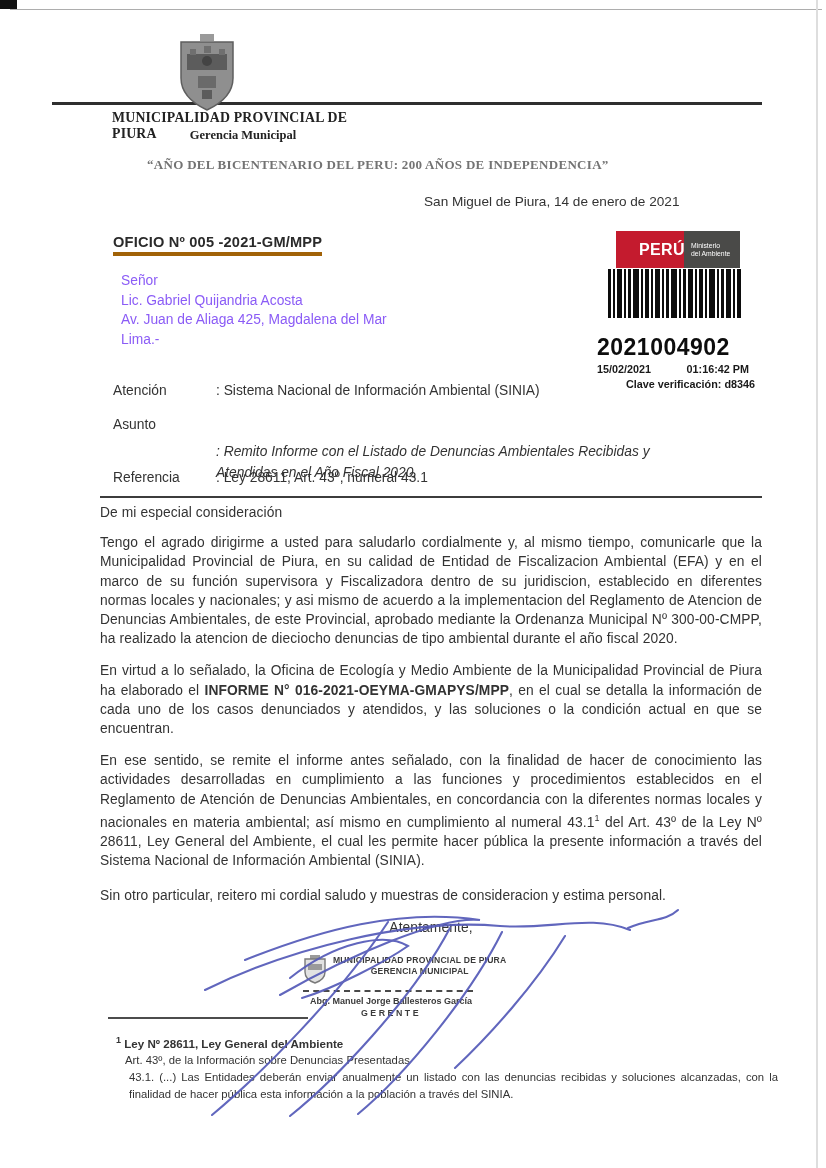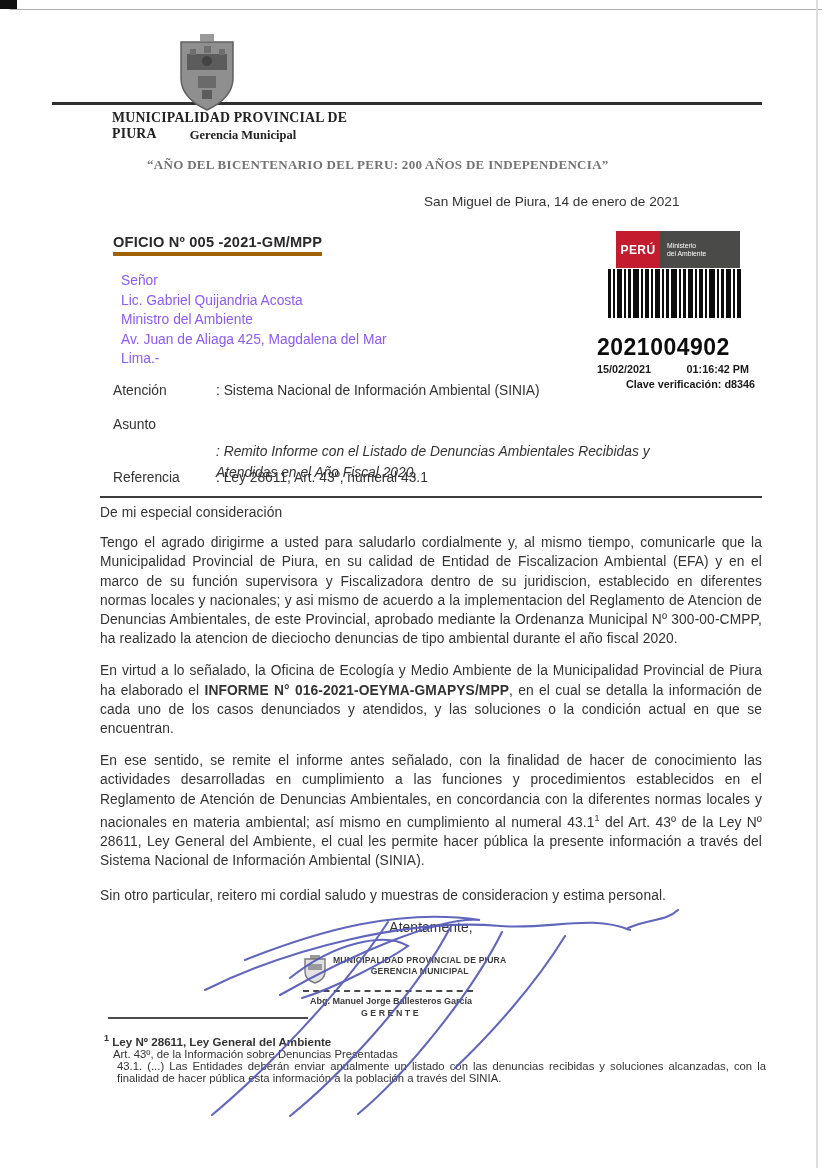"PERÚ" .brand .red { font-size: 12px -> 16px; padding-left: none -> 24px }
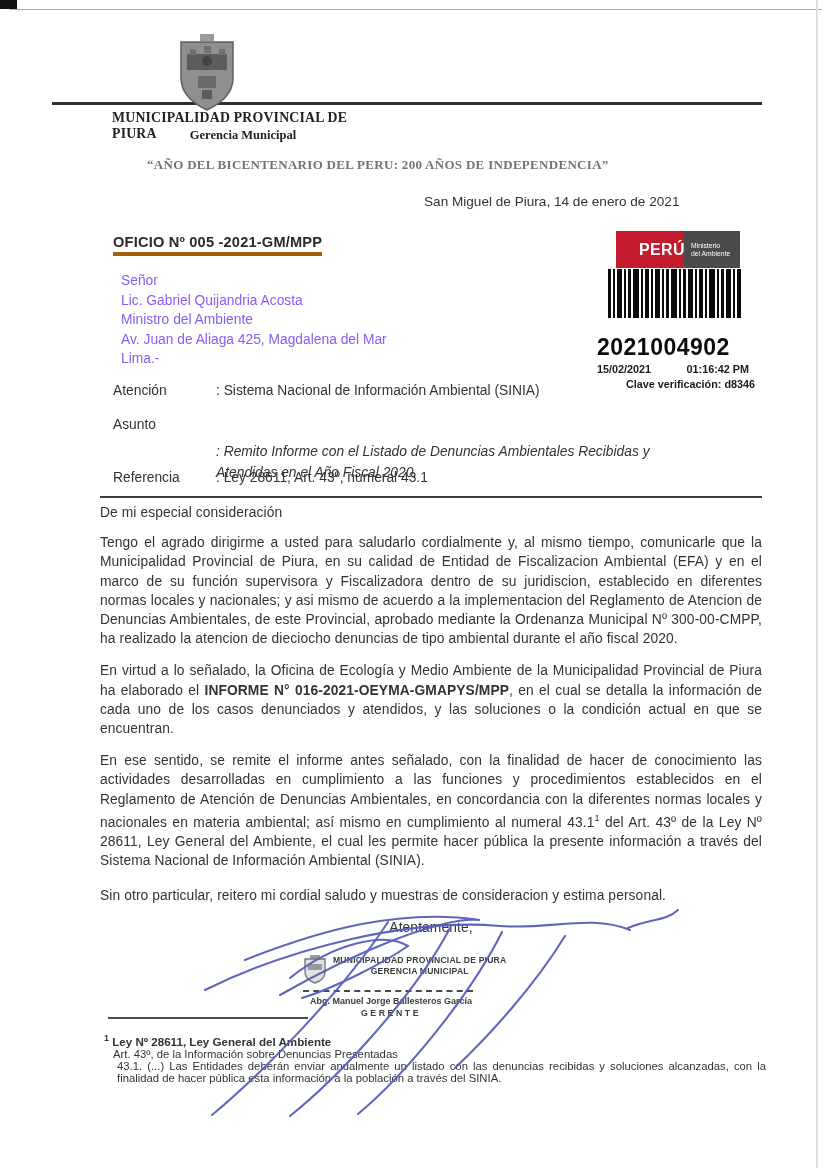"Ministro del Ambiente" div { html: <div>Ministro del Ambiente</div> -> none }
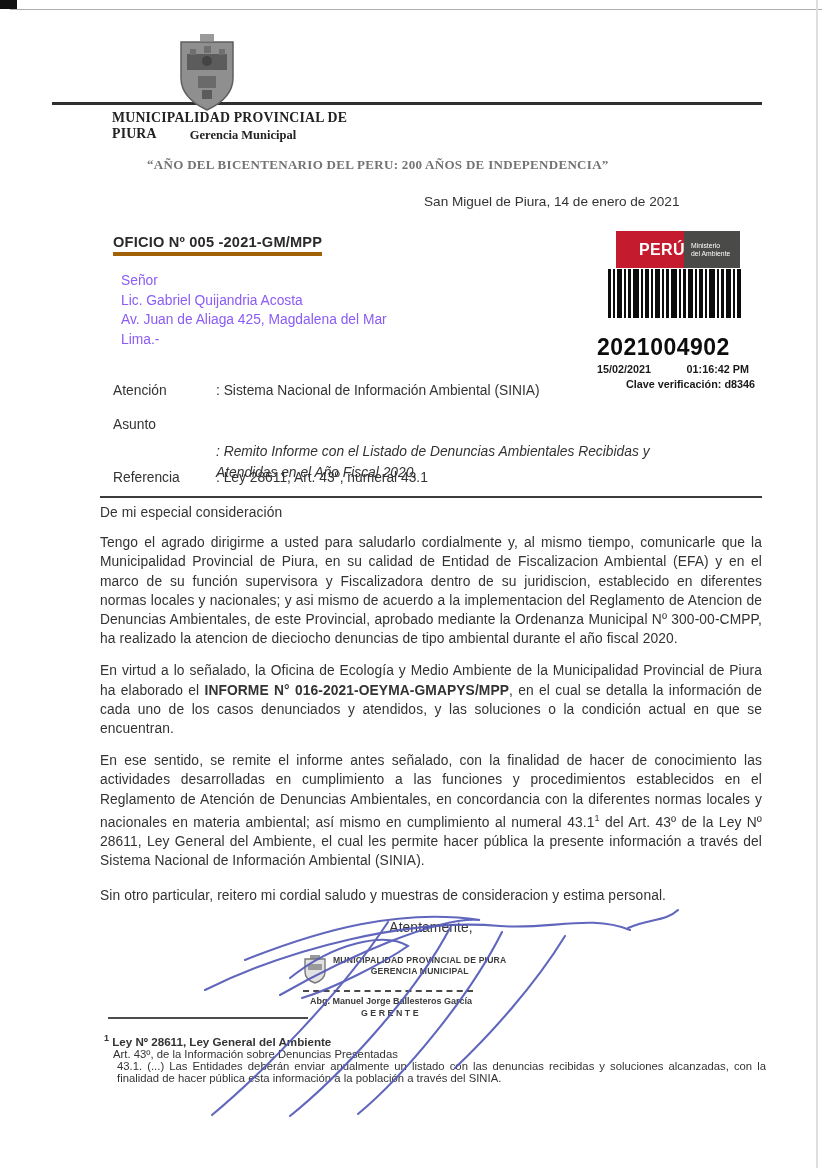"1 Ley Nº 28611, Ley" .footnote { left: 104px -> 116px; line-height: 12px -> 17px }
